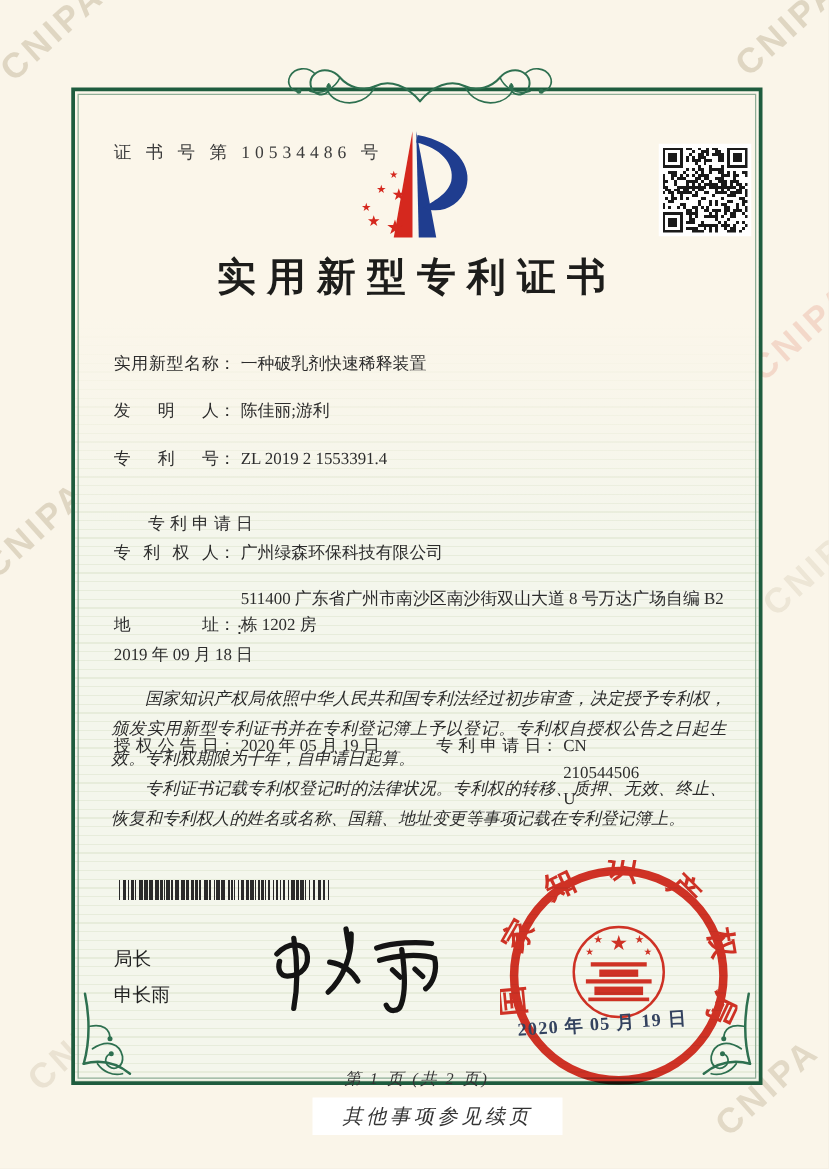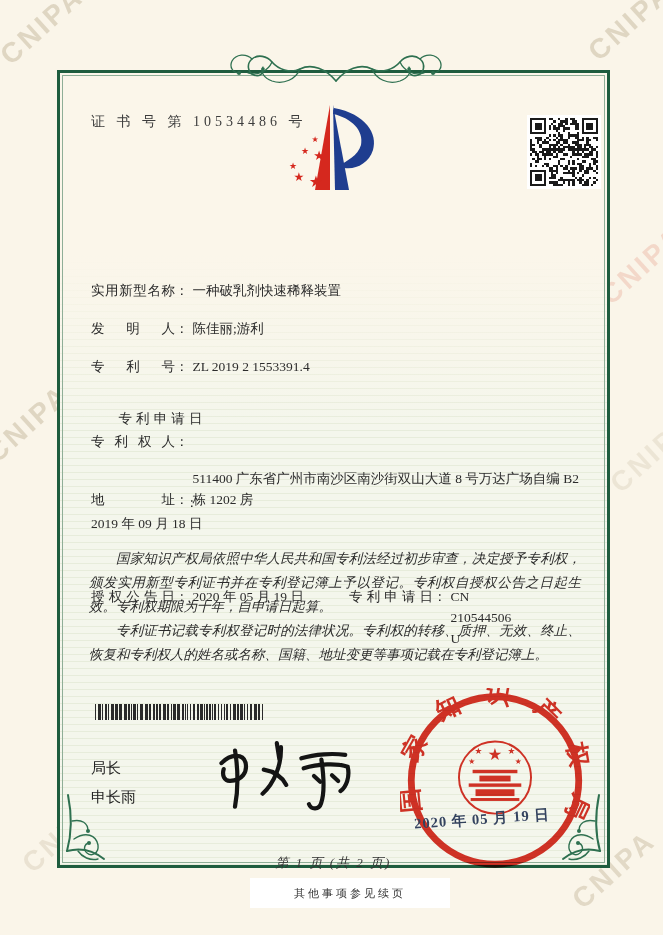"实用新型专利证书" div.abs { html: none -> <div>实用新型专利证书</div> }
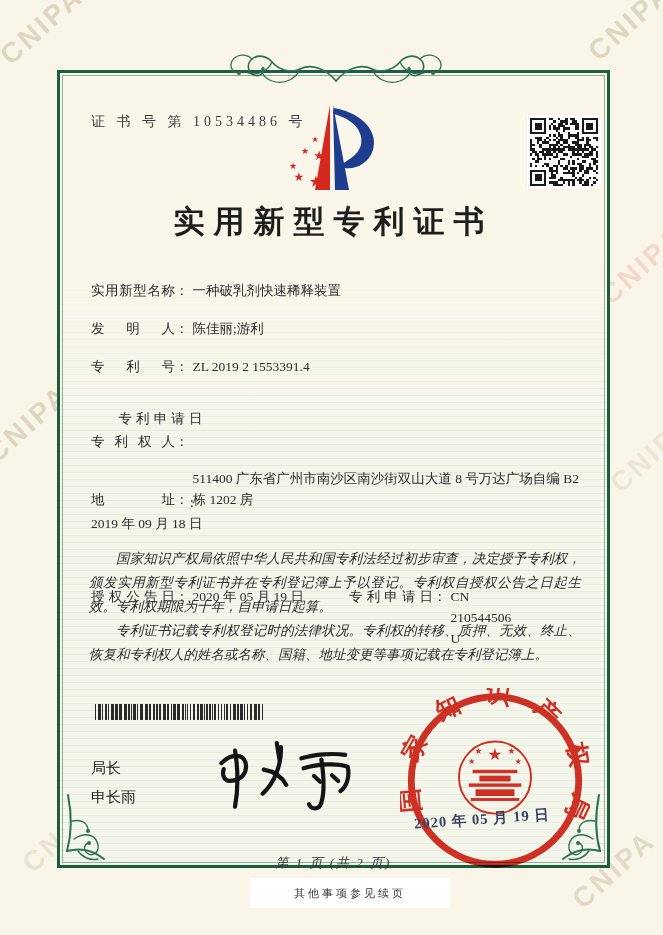"广州绿森环保科技有限公司" span.fvalue { html: none -> <span>广州绿森环保科技有限公司</span> }
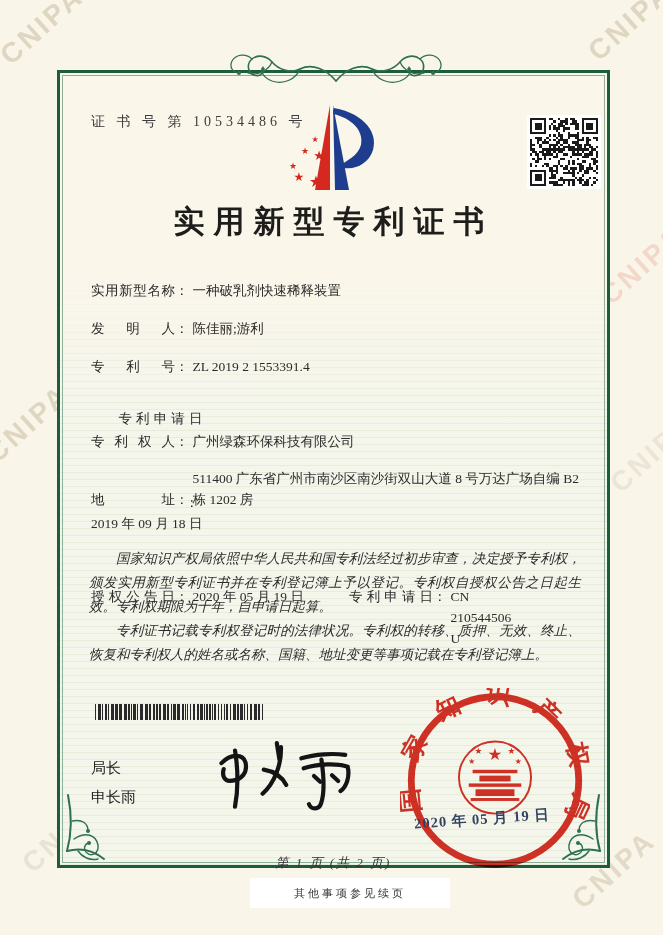"其他事项参见续页" .footer-strip span { font-size: 11px -> 16px; font-style: none -> italic }
